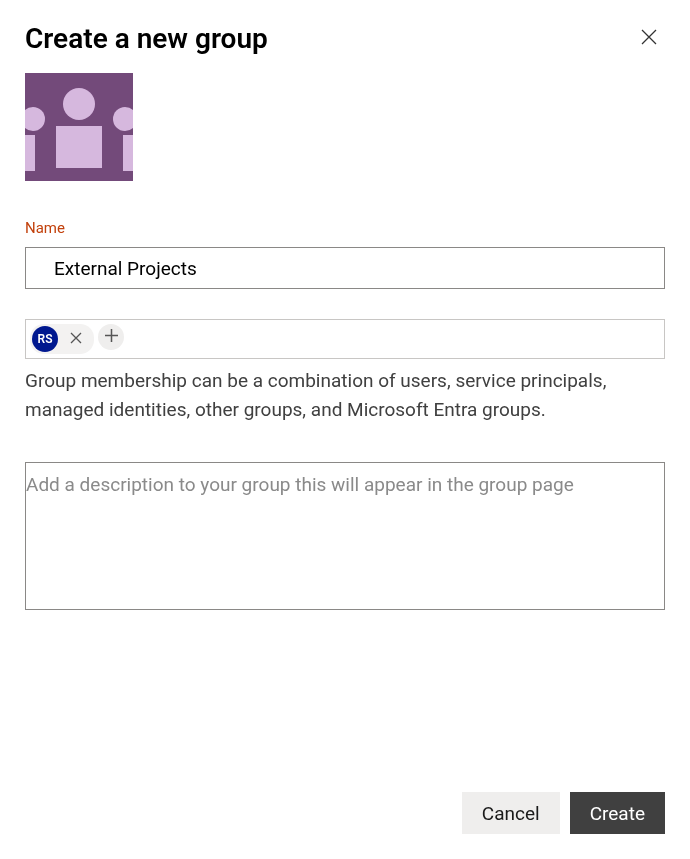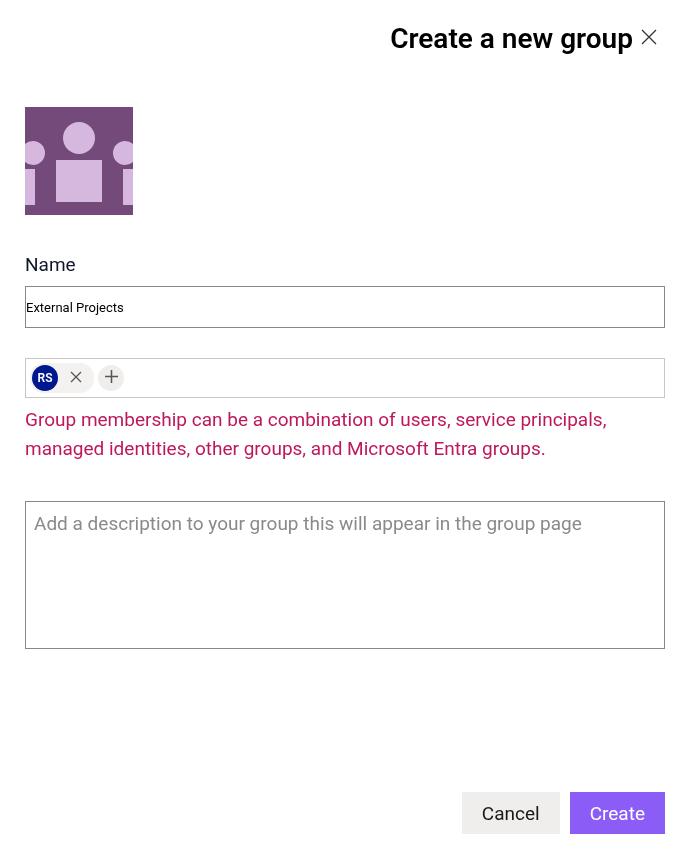"Create a new group" .header { justify-content: flex-end -> space-between; margin-bottom: 52px -> 18px }
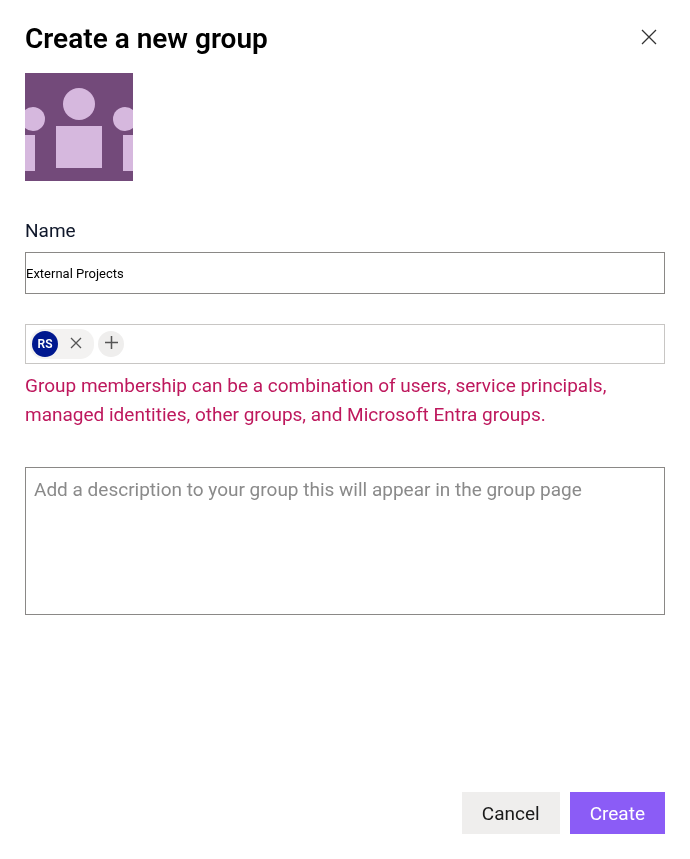"Name" .field-label { color: #0f172a -> #c2410c; font-size: 19px -> 15px }
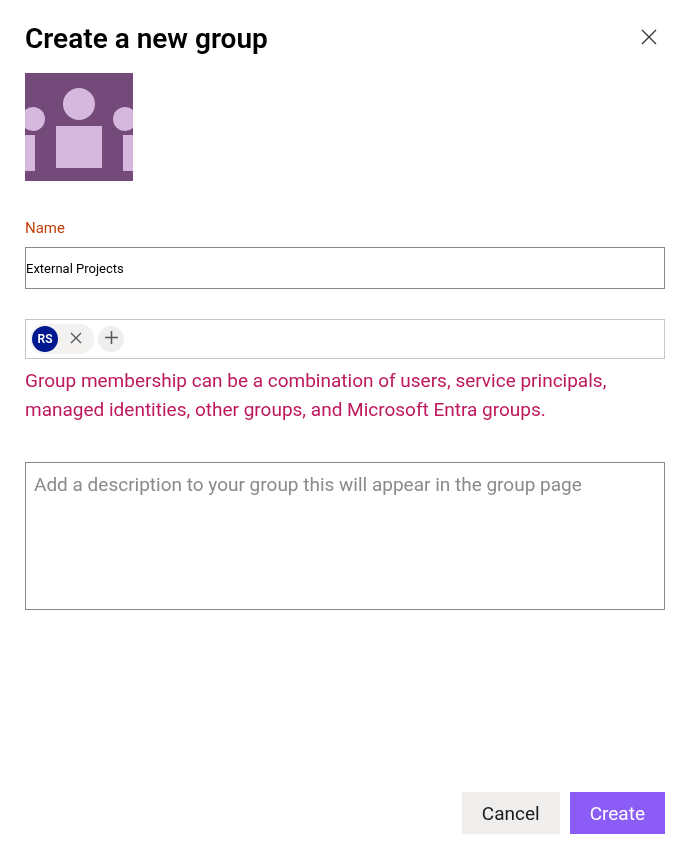"External Projects" .text-input { font-size: 13px -> 19px; padding: 8px 0 -> 8px 28px }
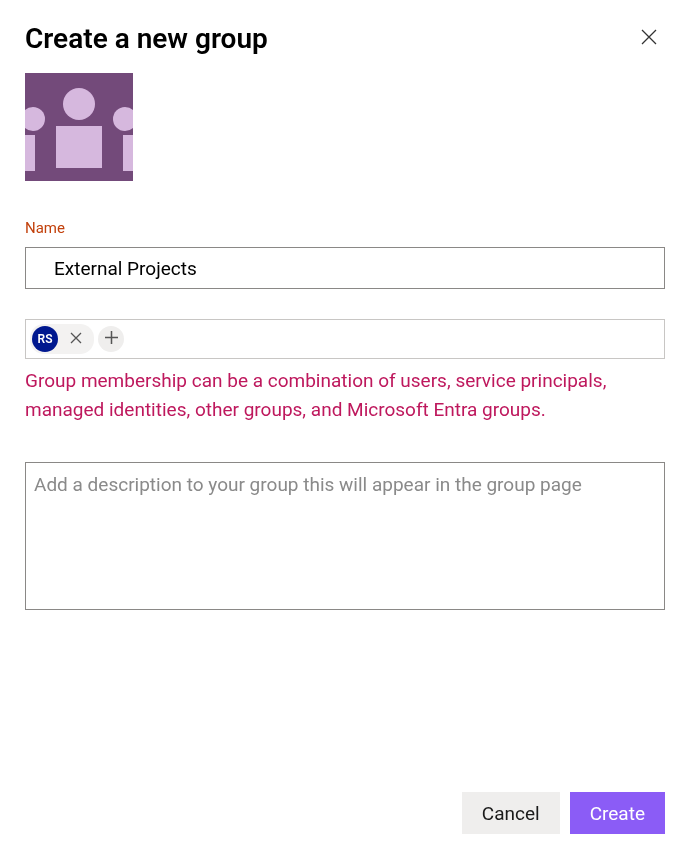"RS" .members-box { align-items: center -> none }
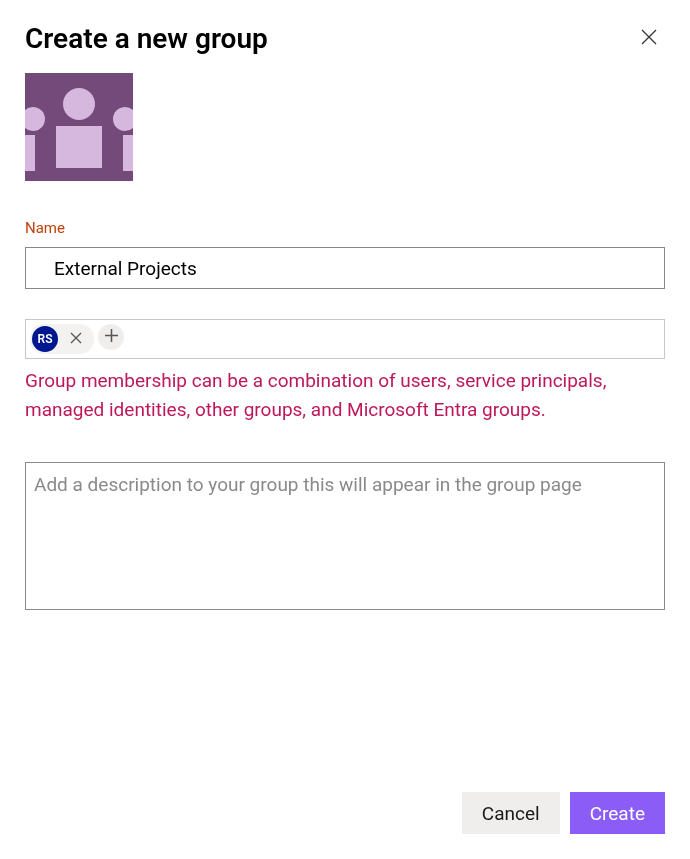"Group membership can be a" .helper-text { color: #be185d -> #404040 }
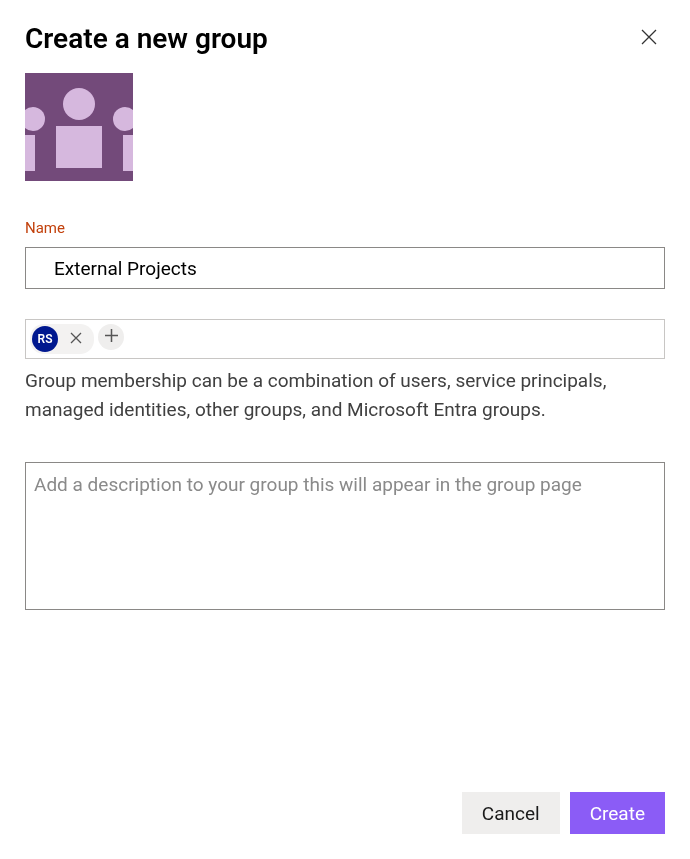"Add a description to your" .desc-textarea { padding: 10px 8px -> 10px 0 }
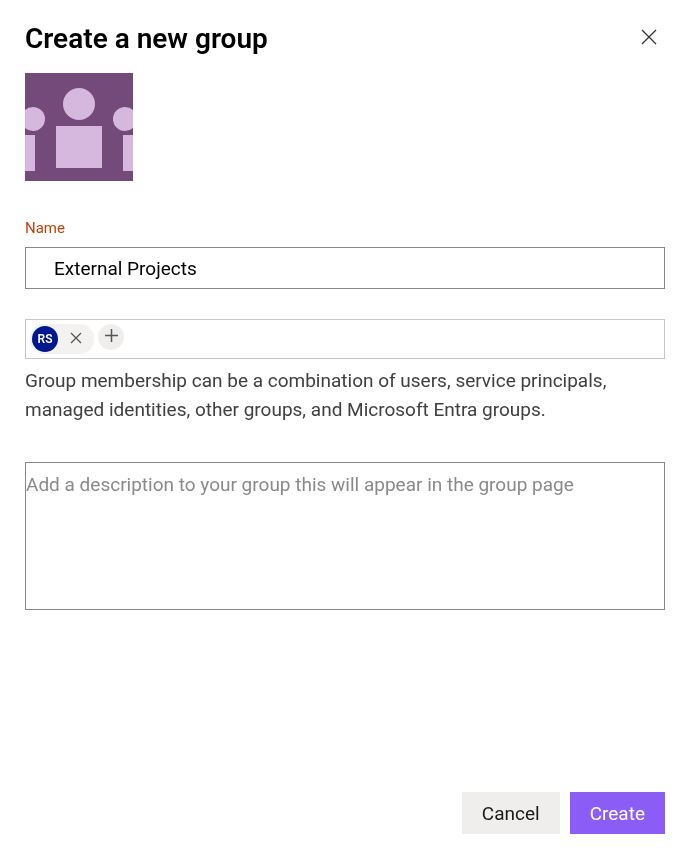"Create" .btn-primary { background: #8b5cf6 -> #404040 }
